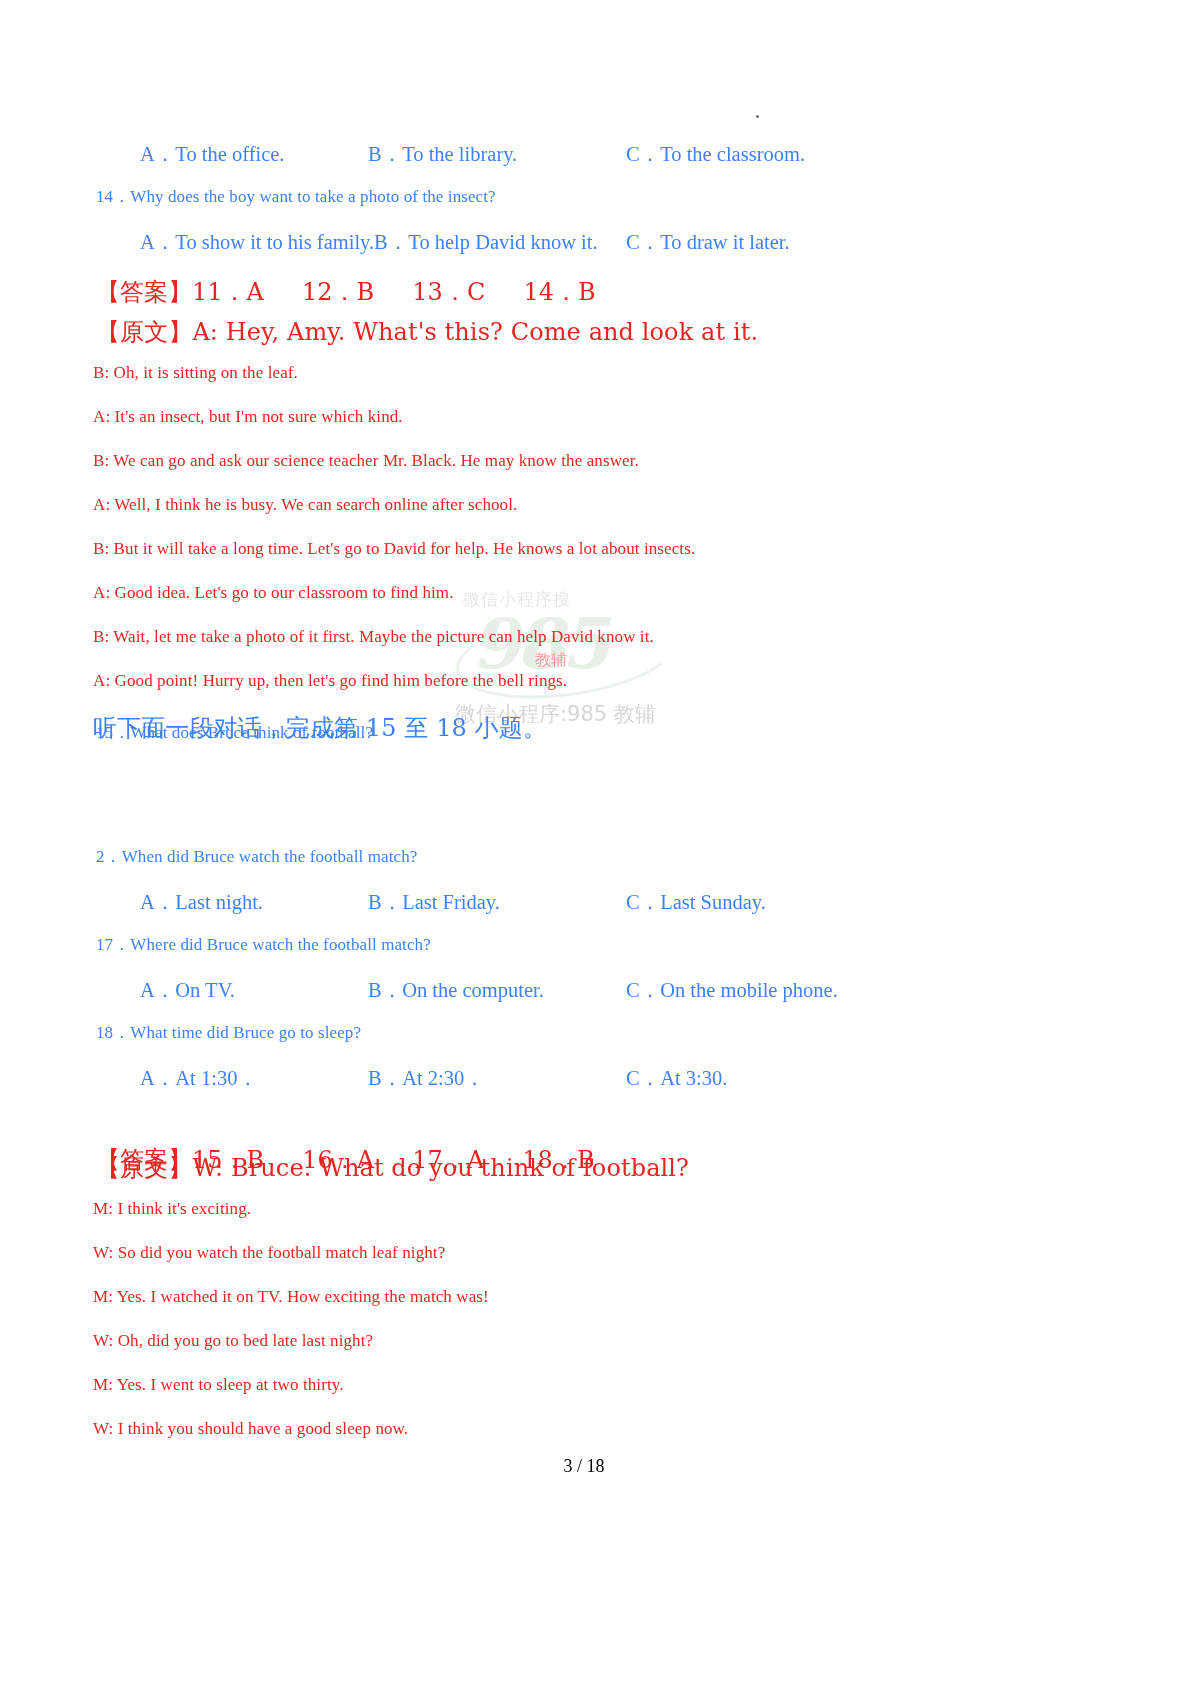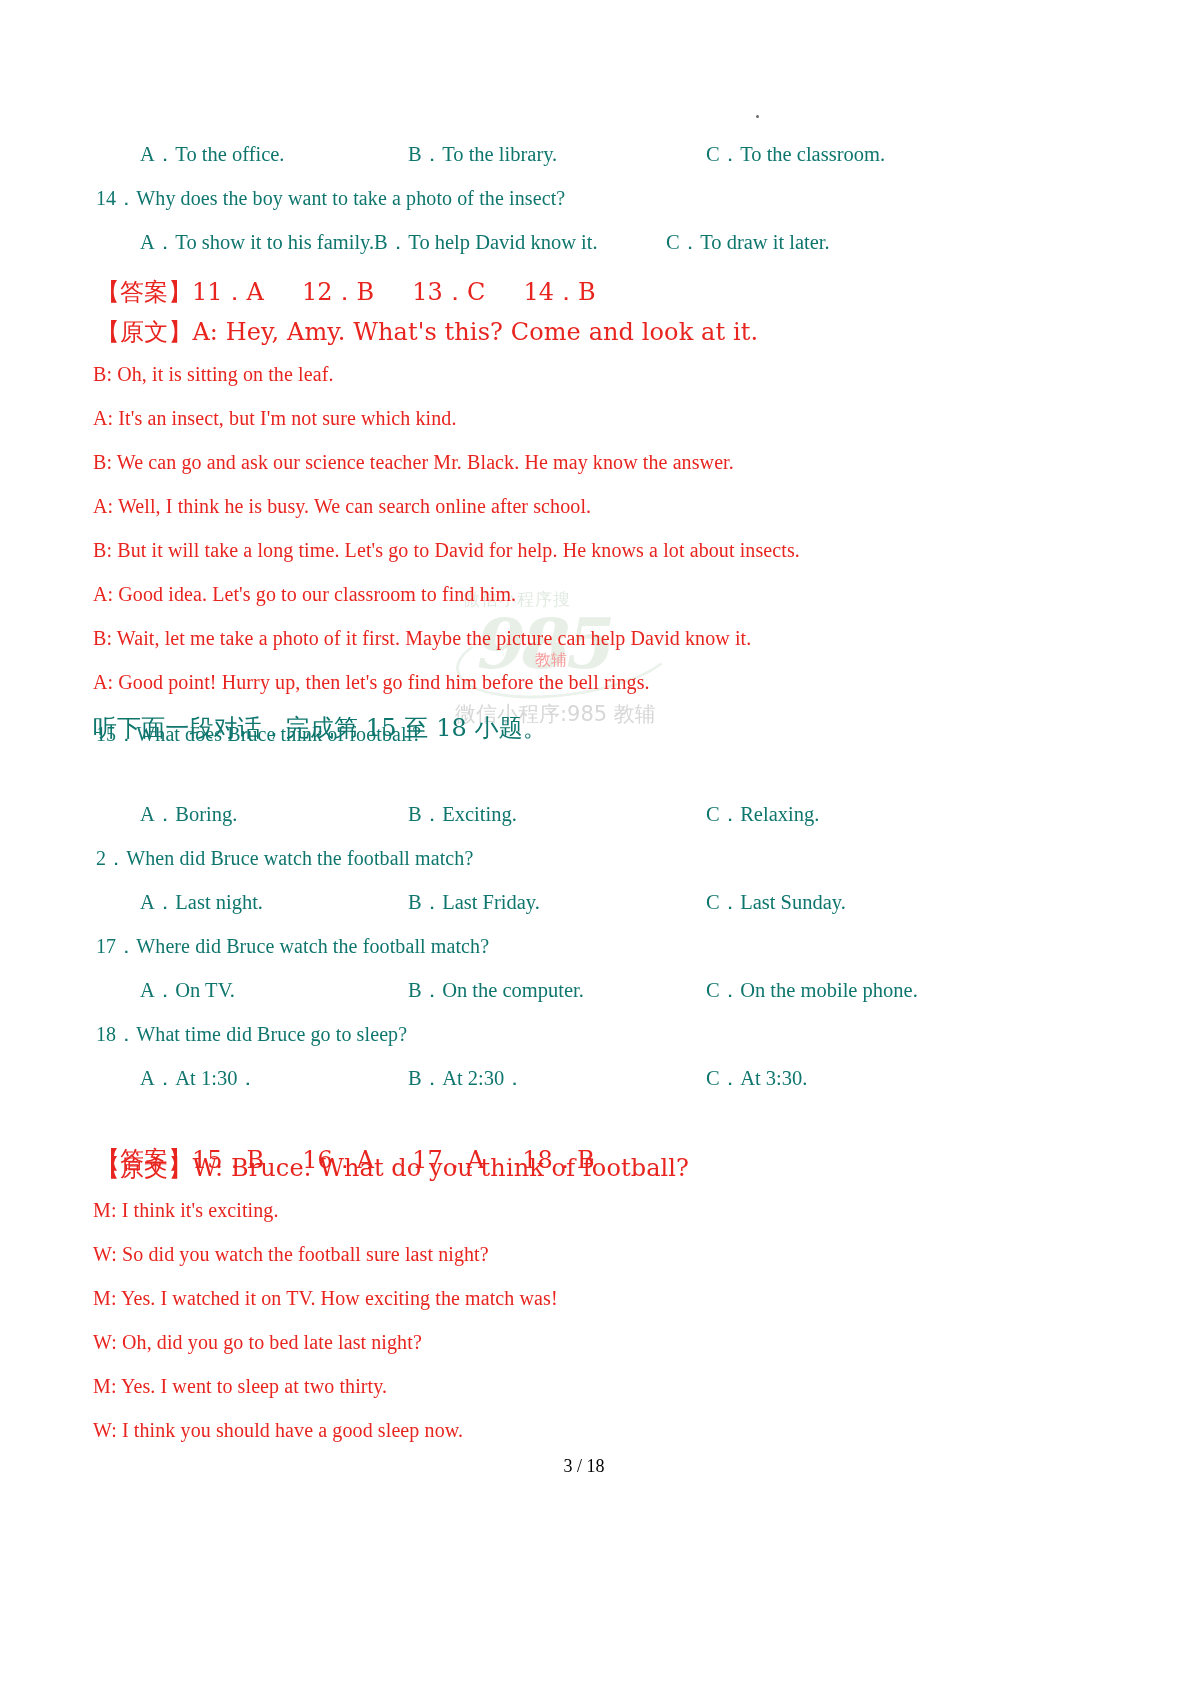"A．To the office." .black { color: #0f766e -> #3b82f6; gap: 40px -> none }
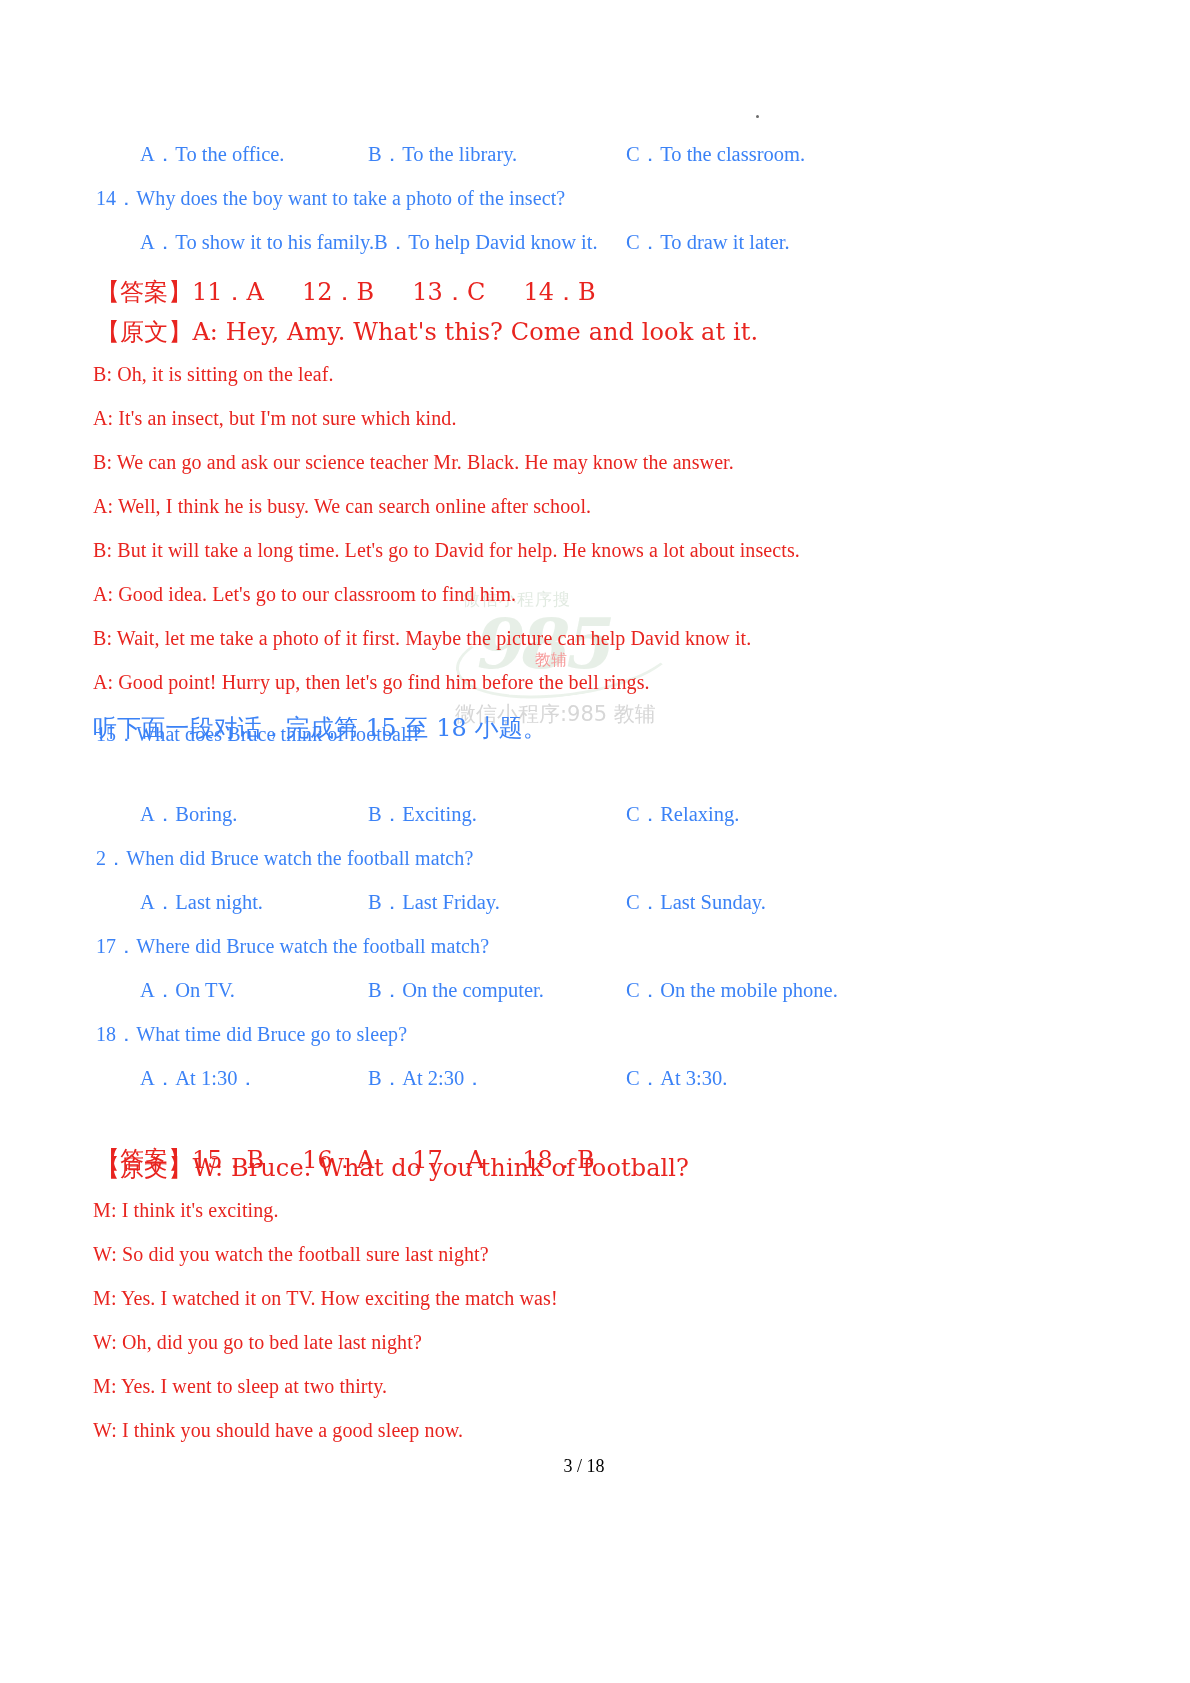"14．Why does the boy want" .line { font-size: 20px -> 17px }
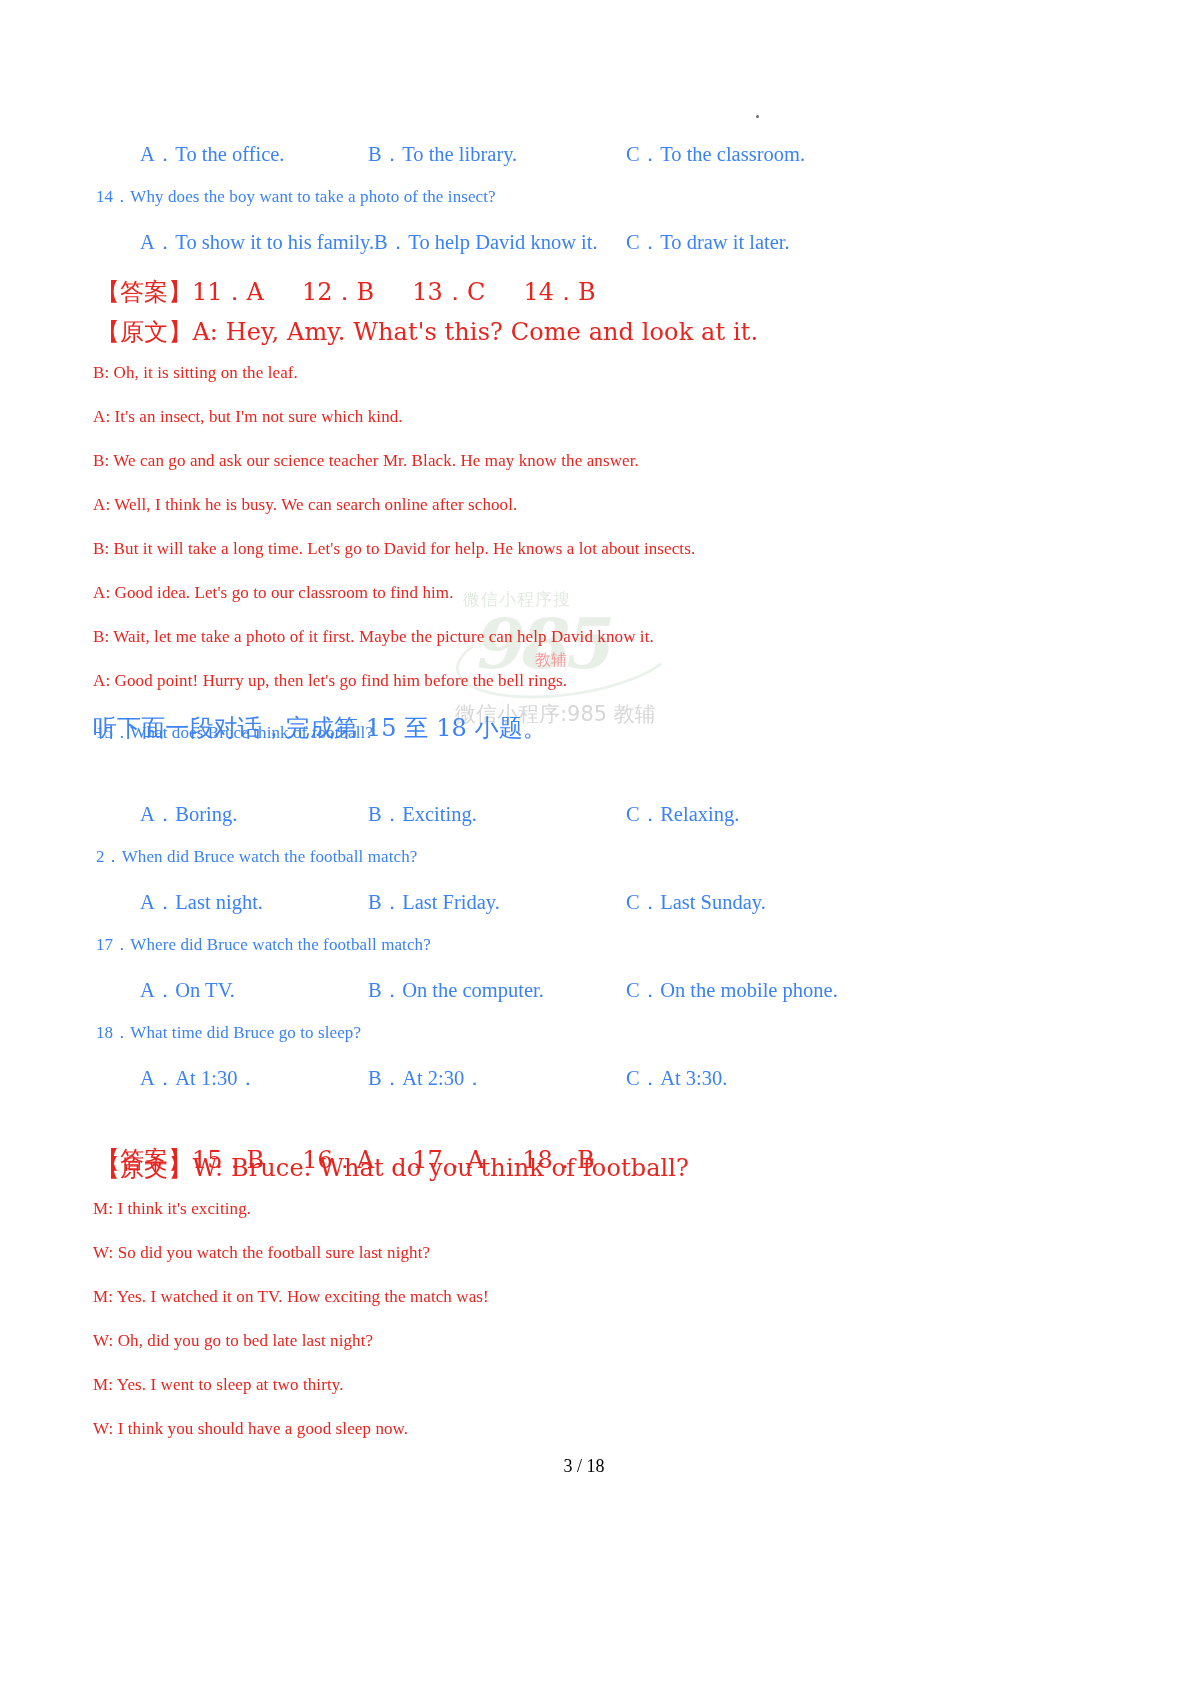"A．Boring." div.opt-row { html: <div> <span>A．Boring.</span> <span>B．Exciting.</span> <span>C．Relaxing.</span> </div> -> none }
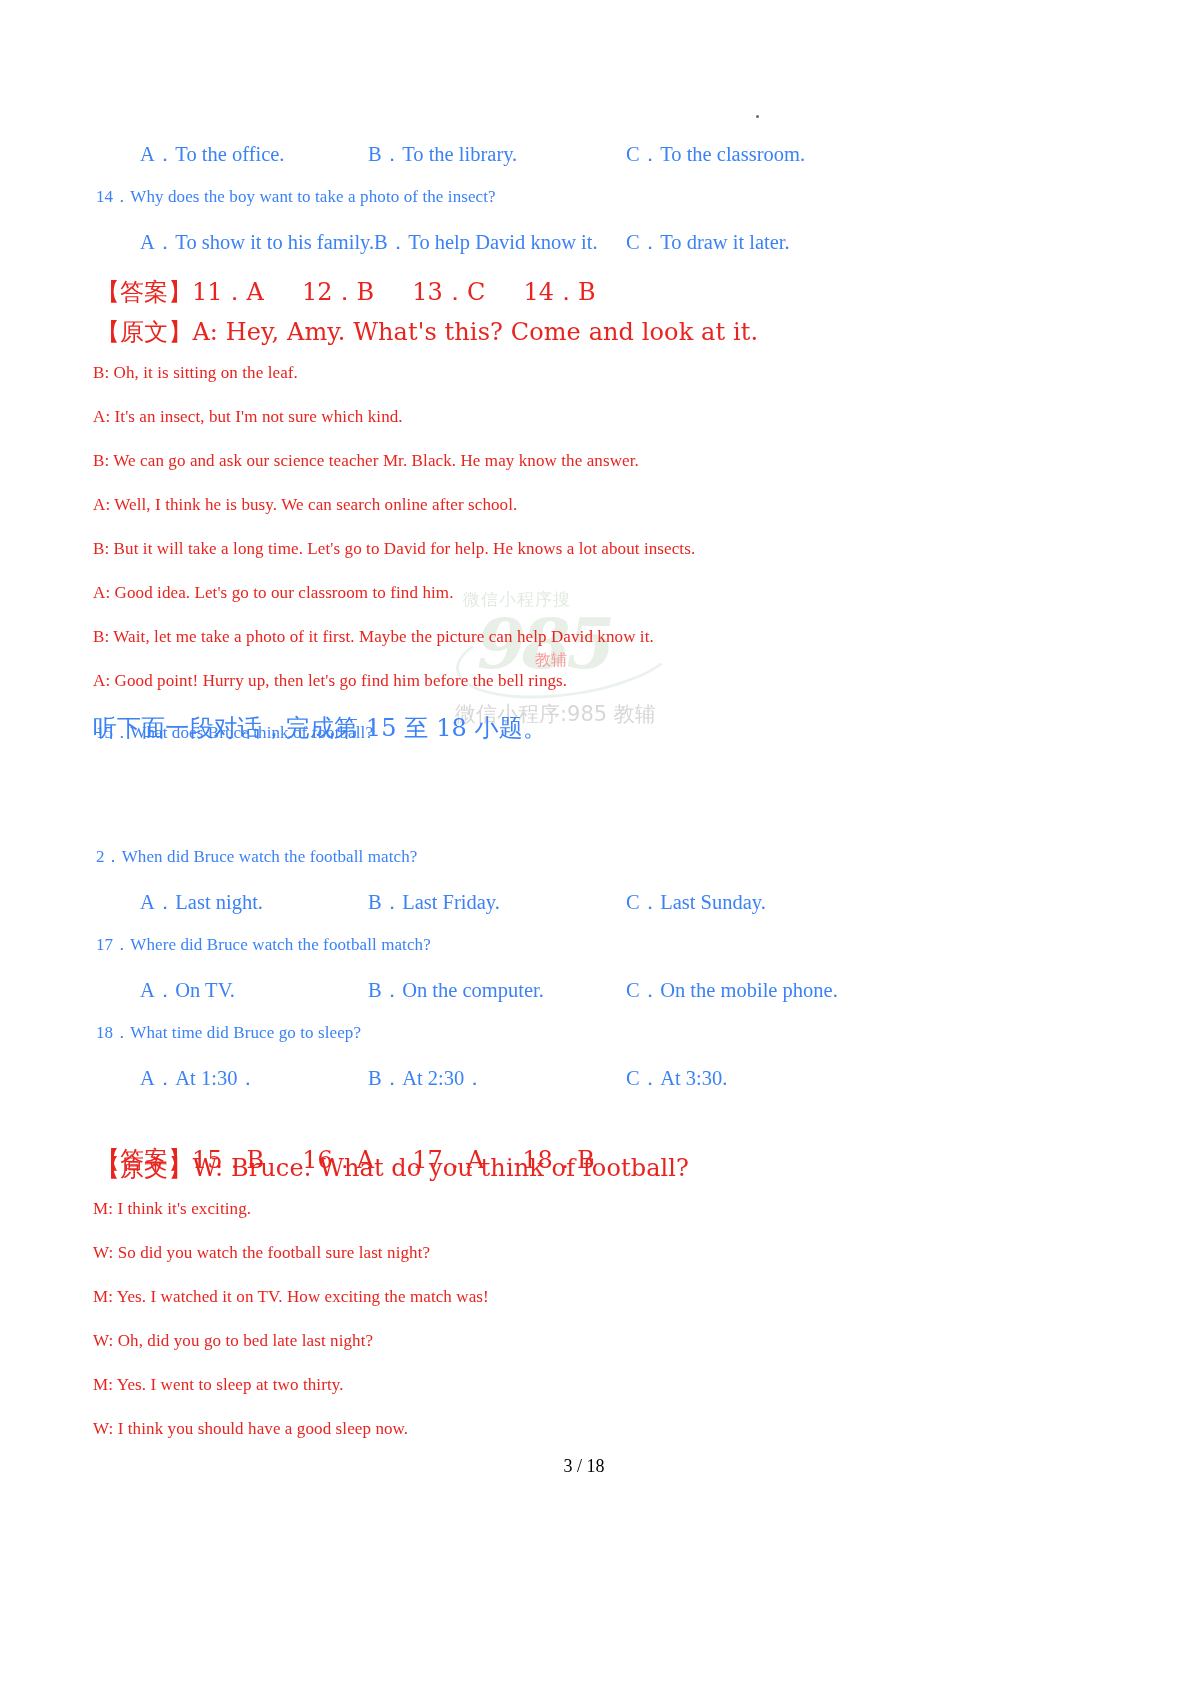"W: So did you watch" div.line { text: sure last -> match leaf }
